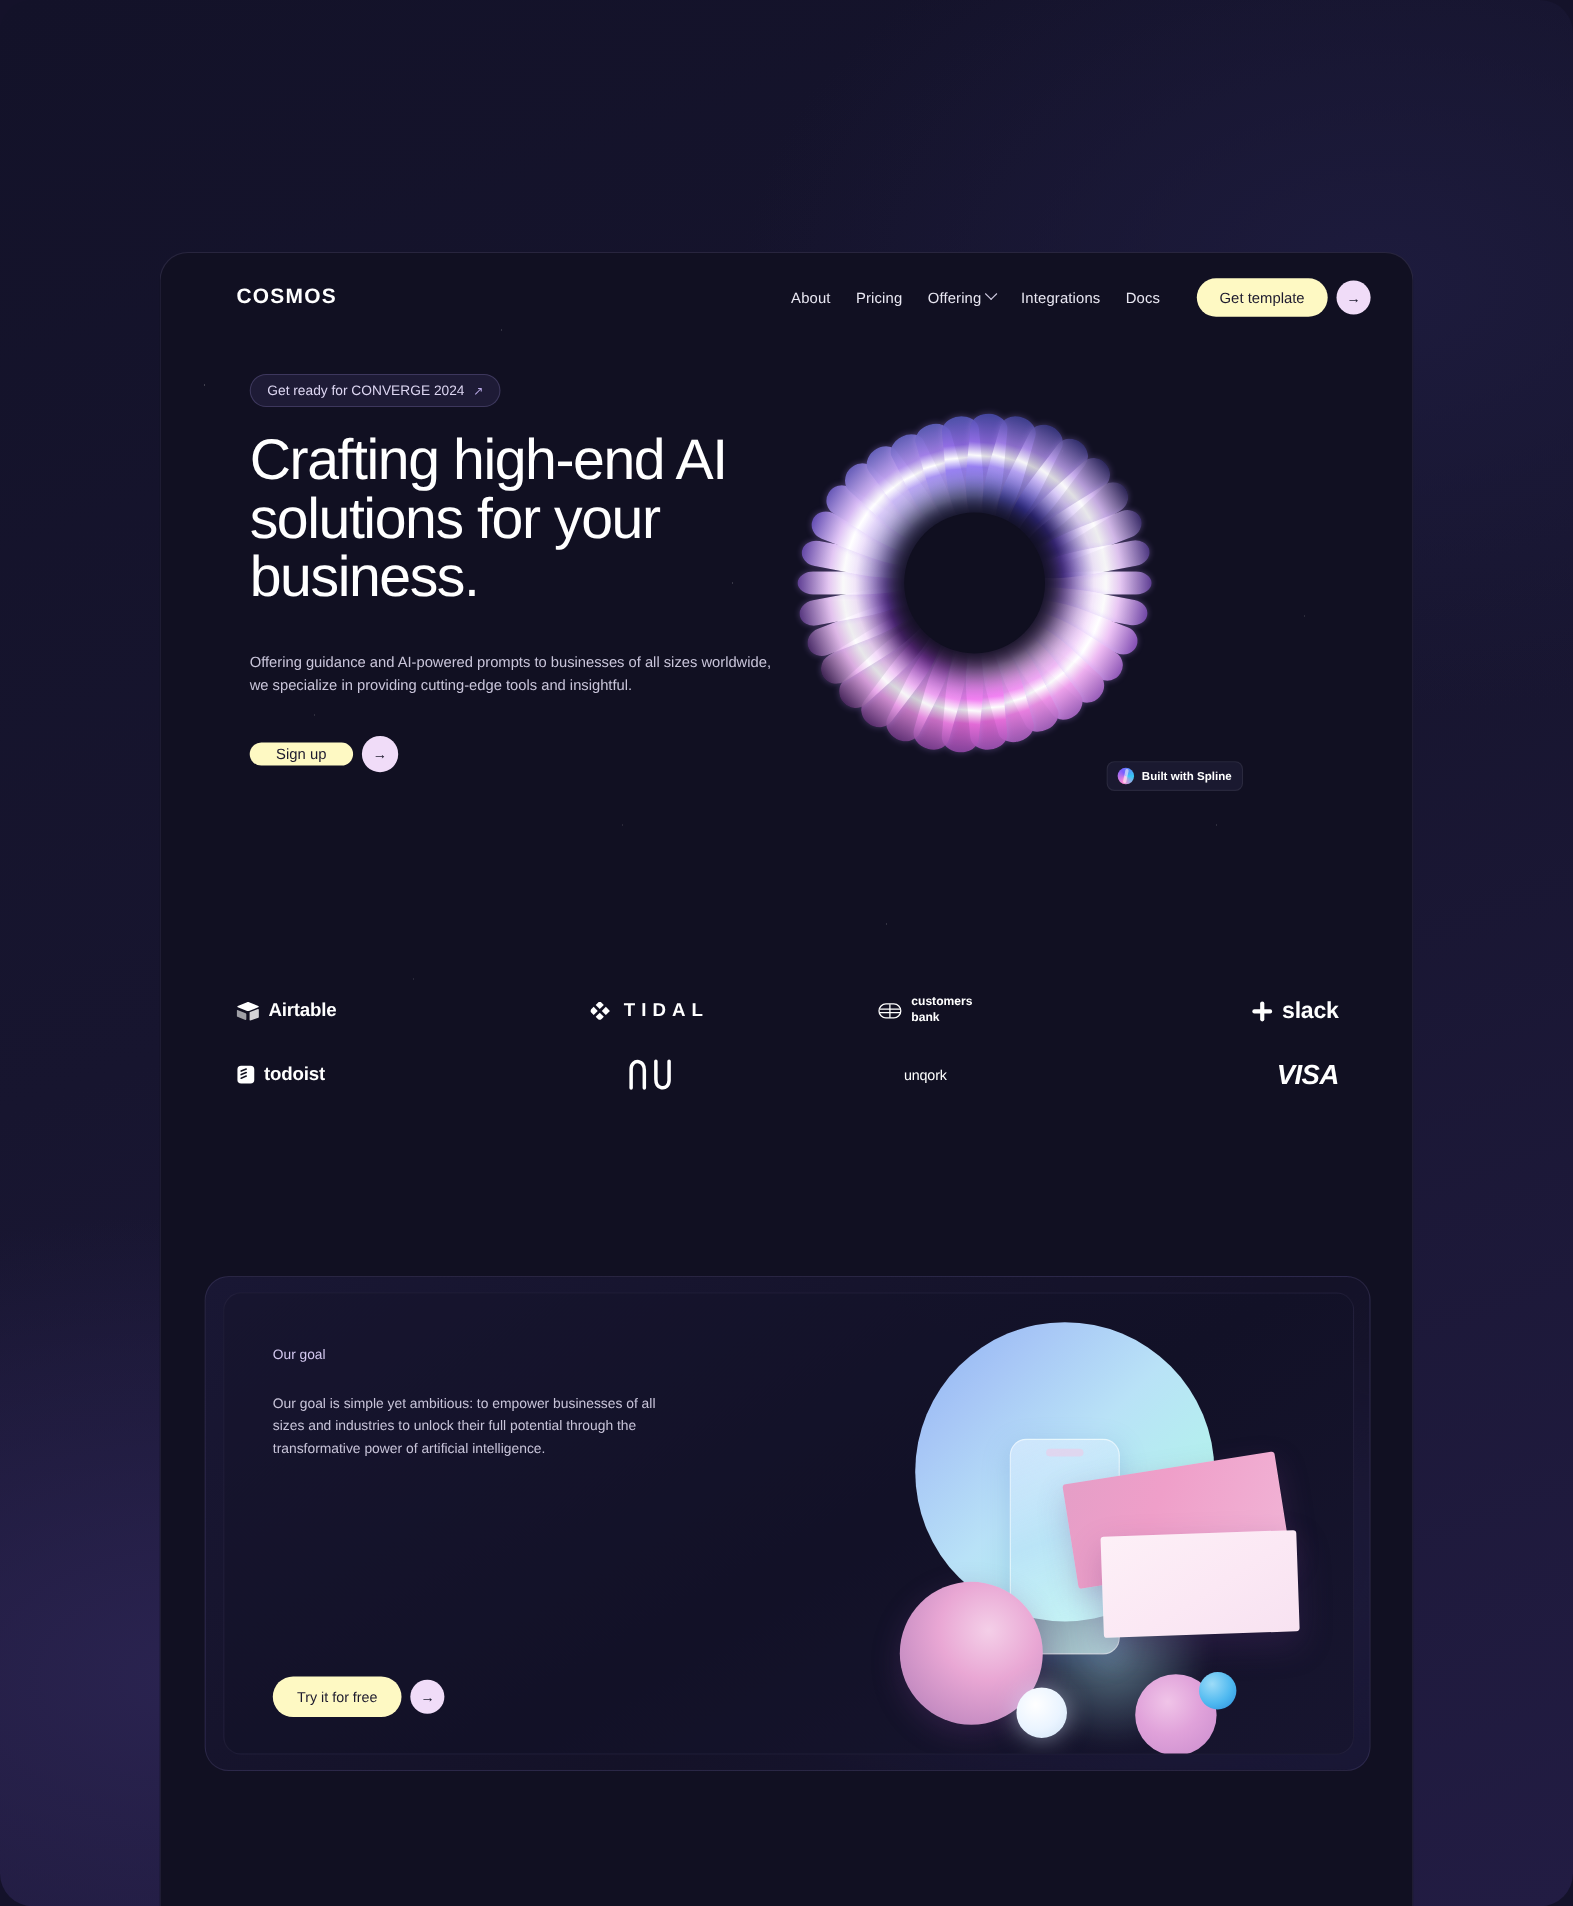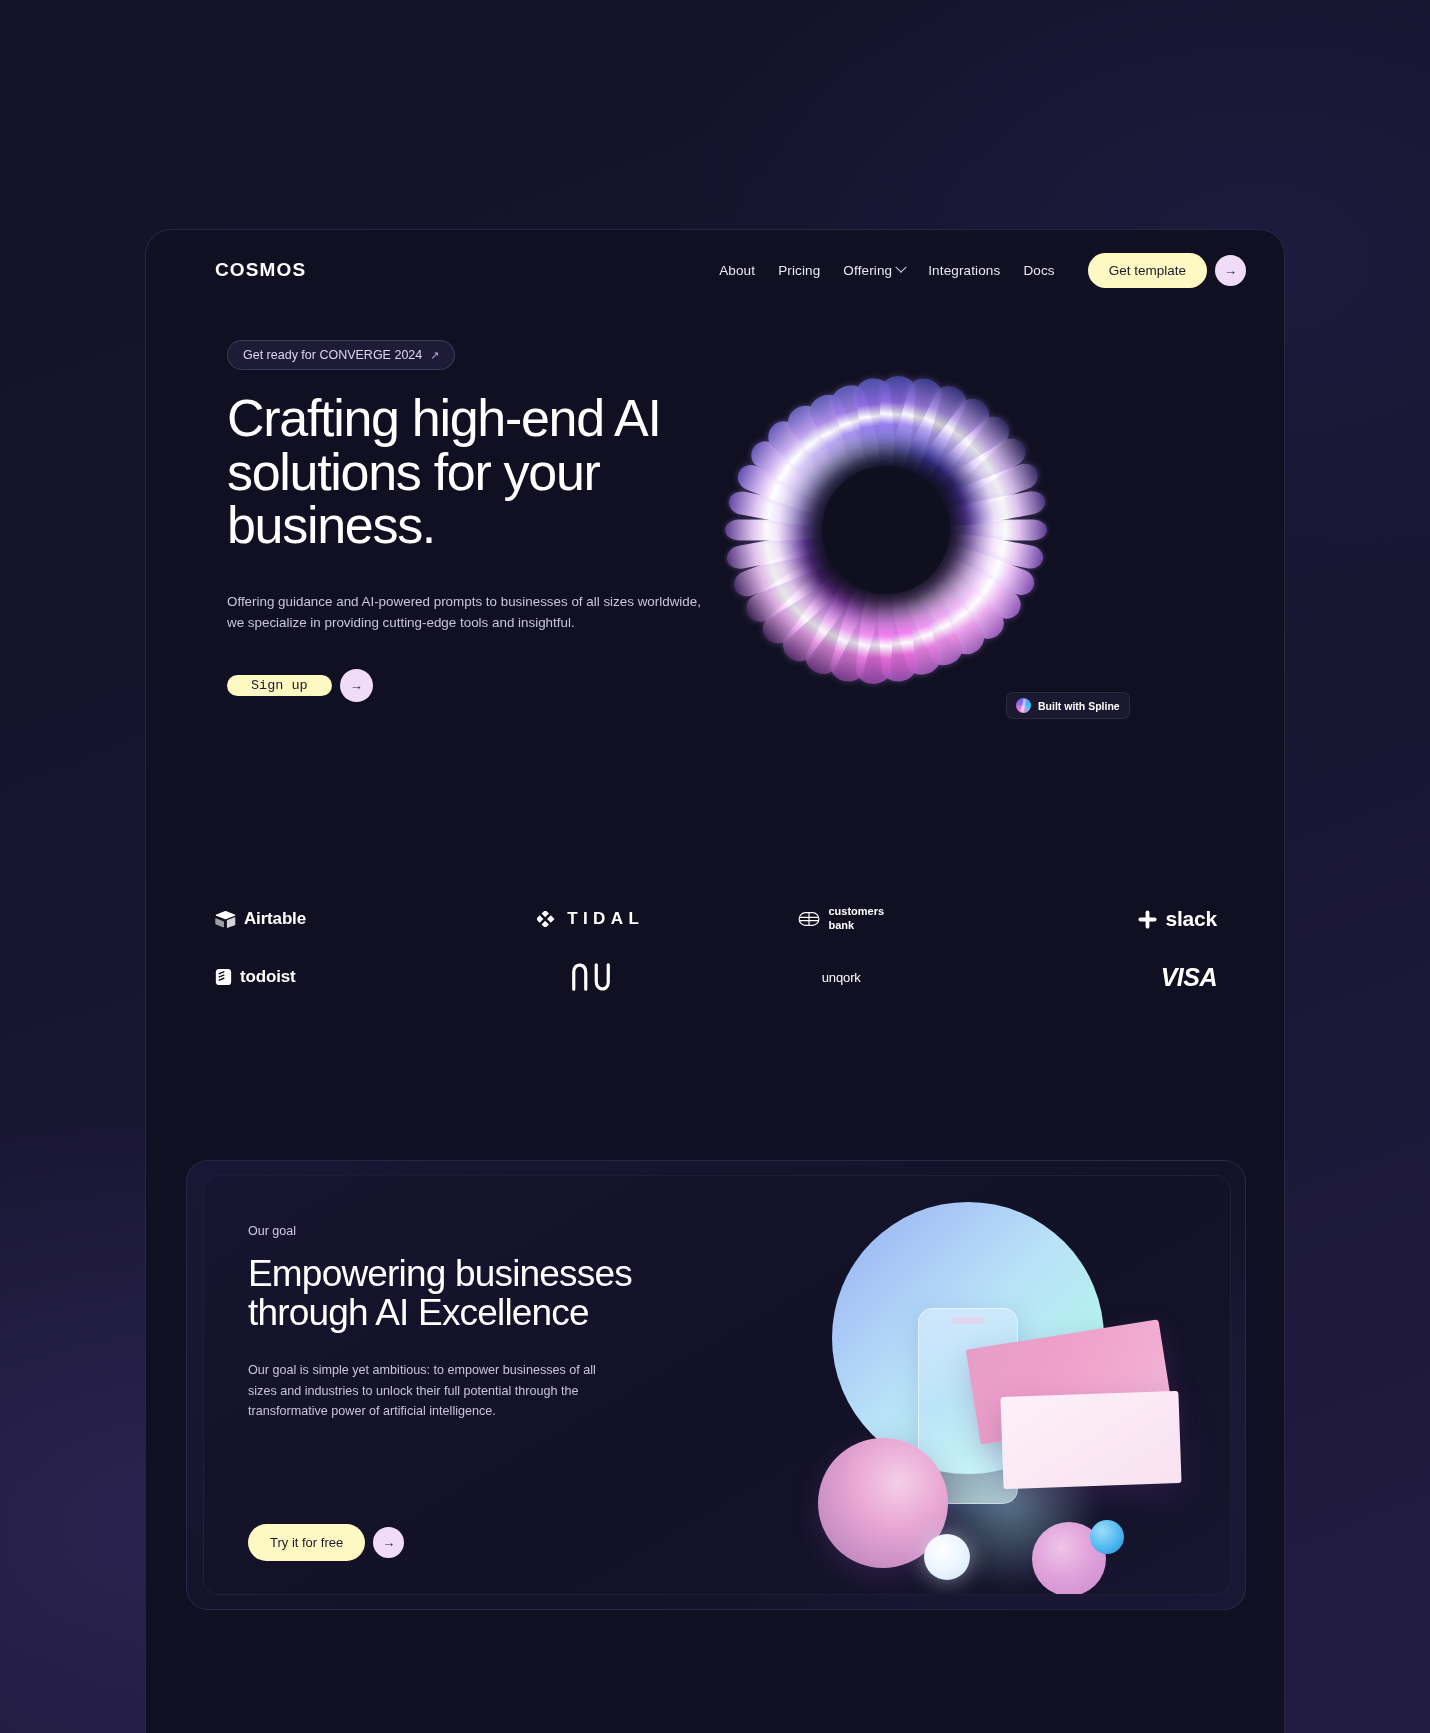"COSMOS" #page { border-radius: none -> 30px }
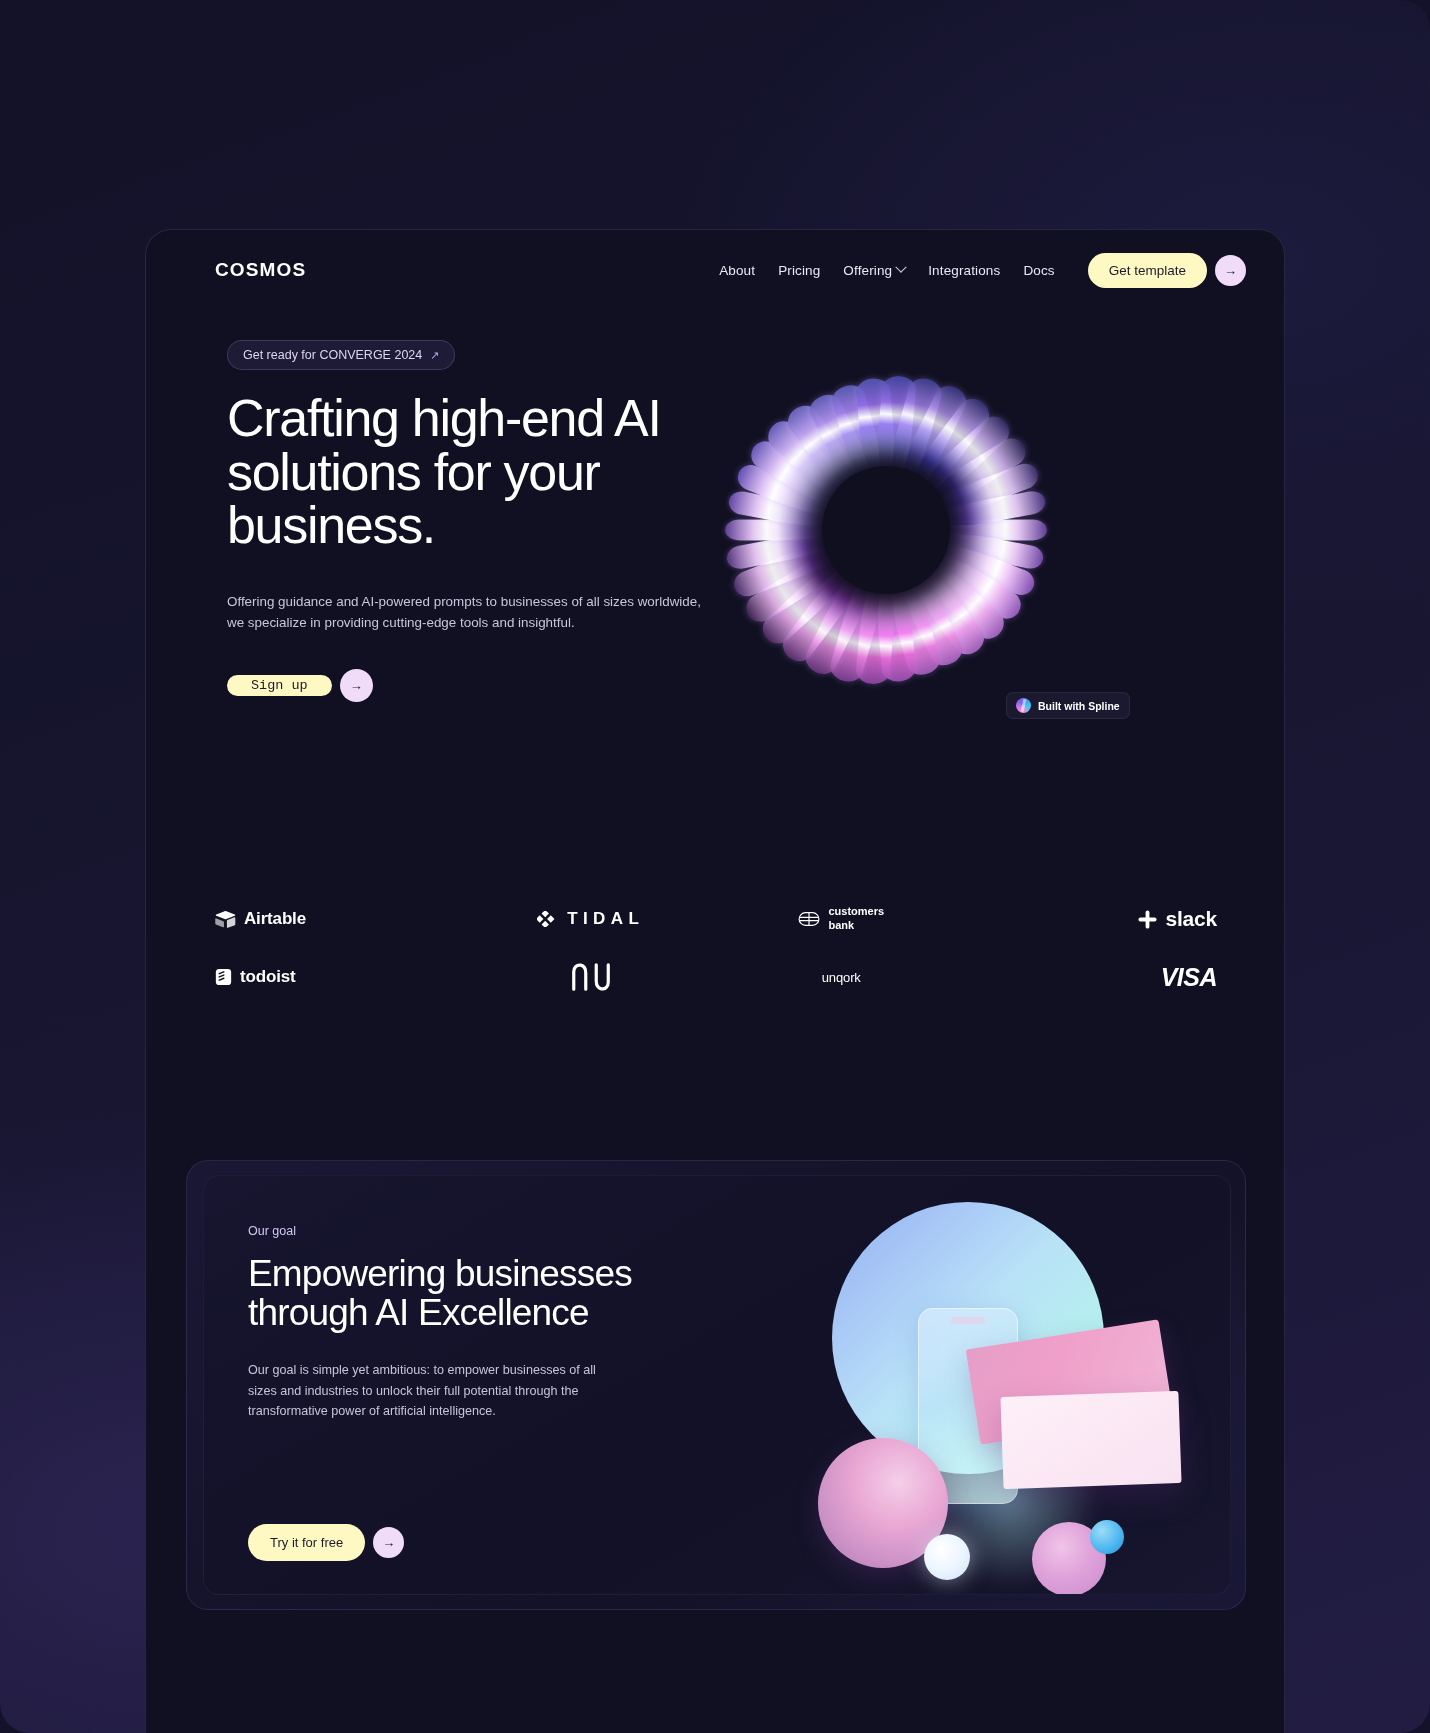"Sign up" #hero-cta .pill-btn { font-family: Liberation Mono, monospace -> none }
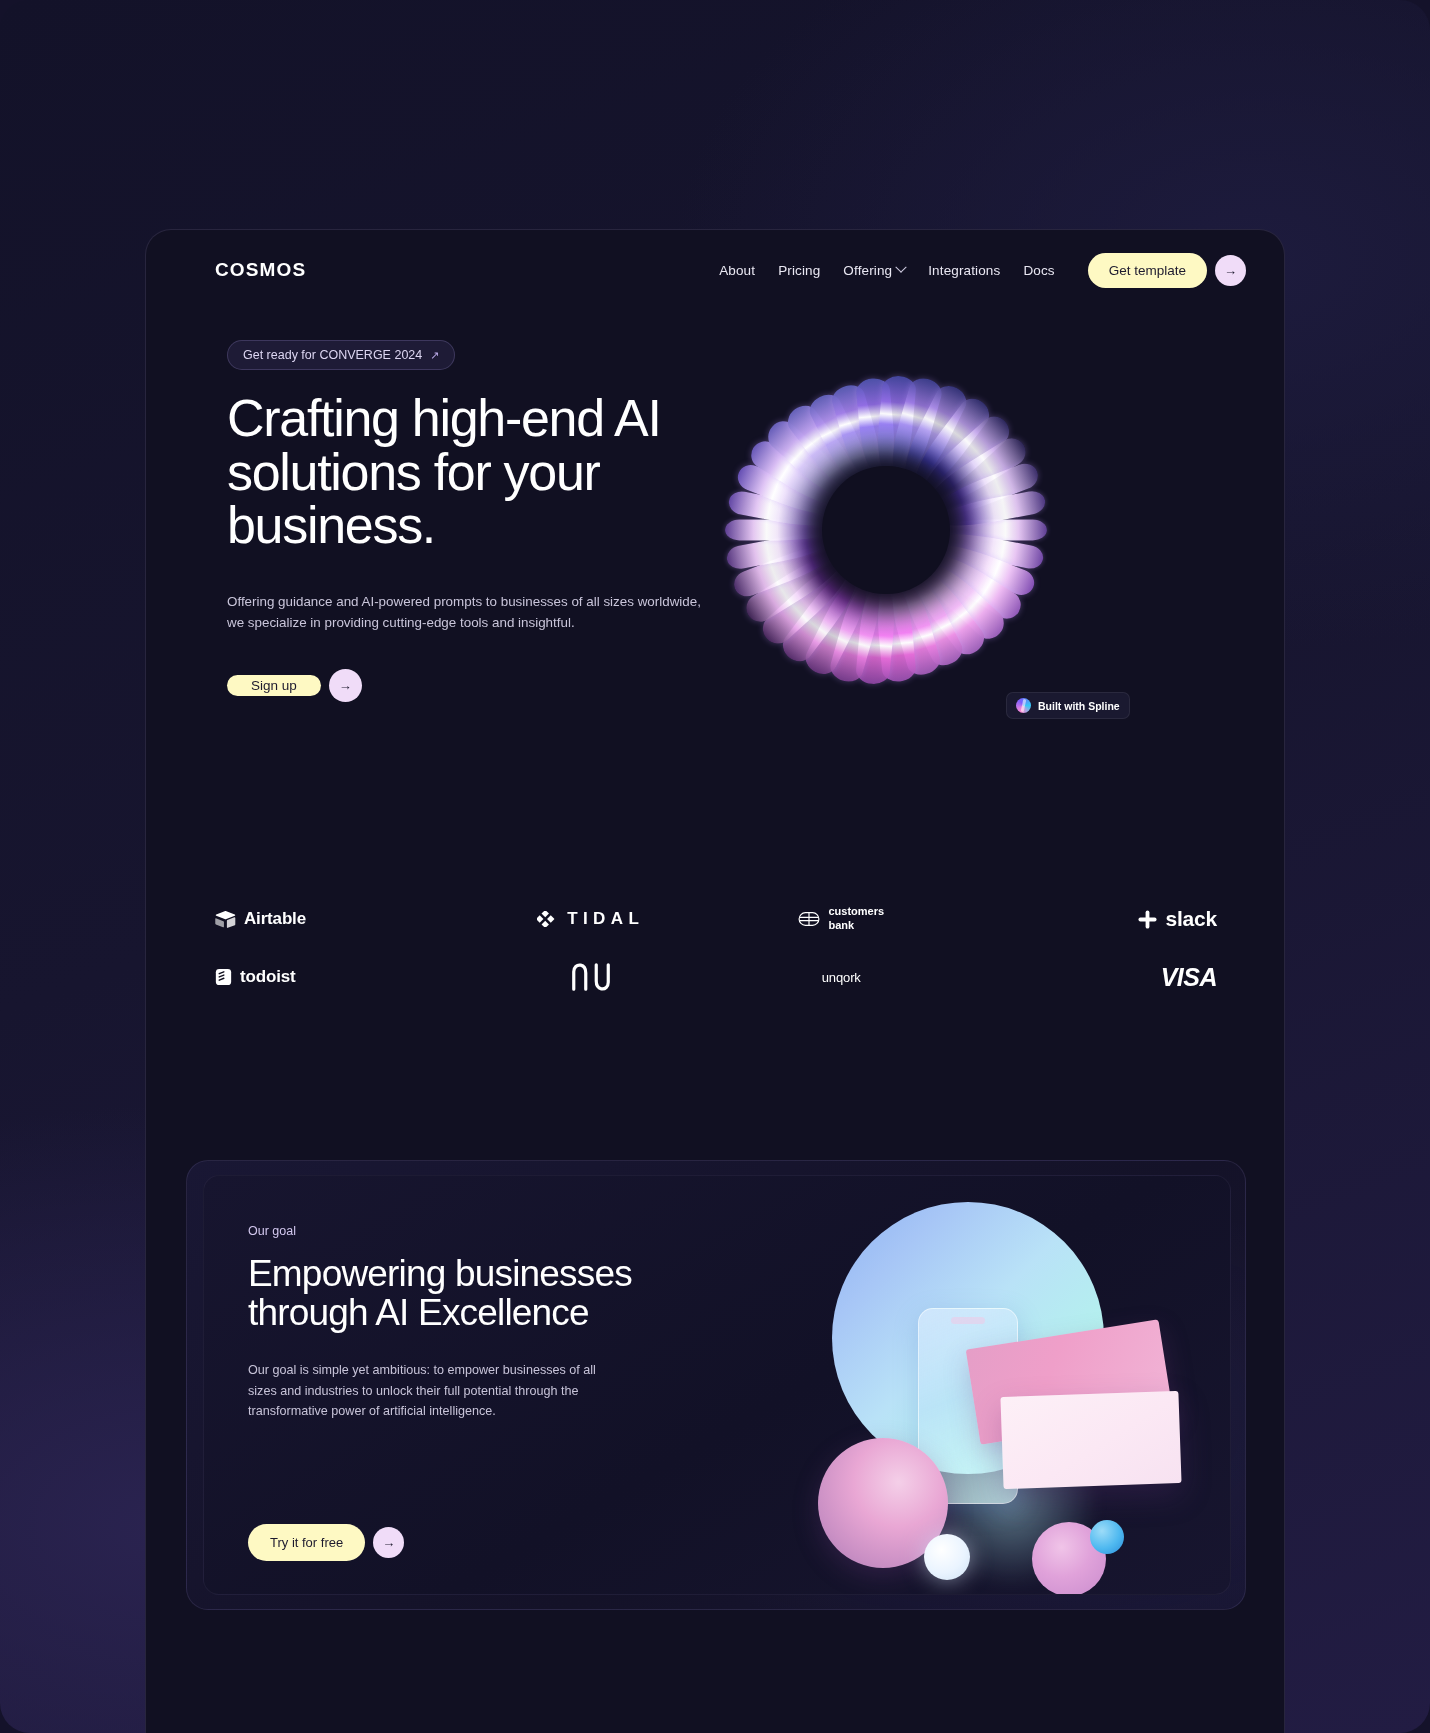"Empowering businesses through AI" h2 { html: <h2>Empowering businesses through AI Excellence</h2> -> none }
